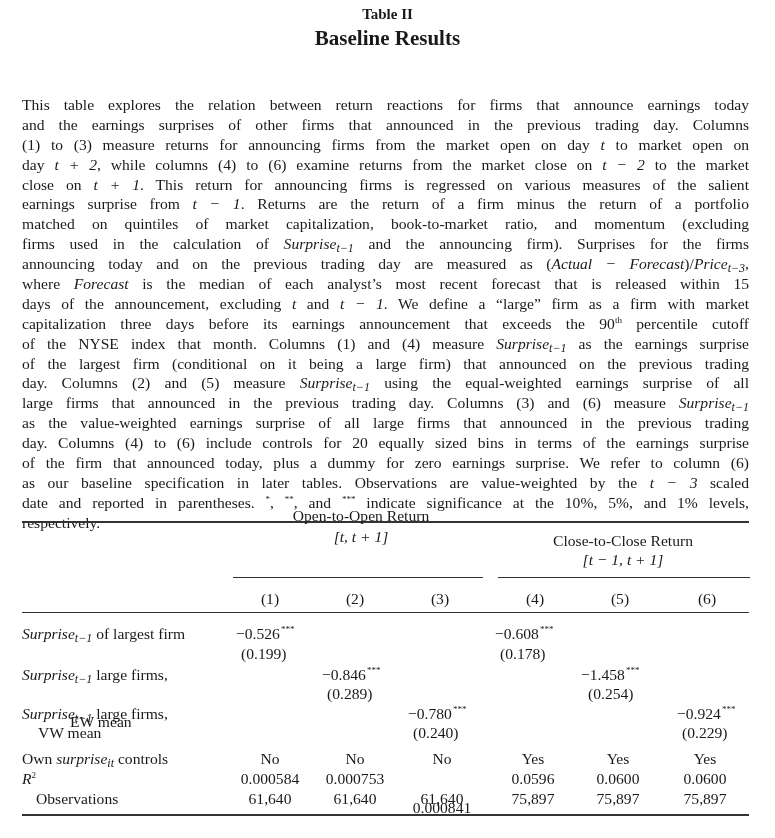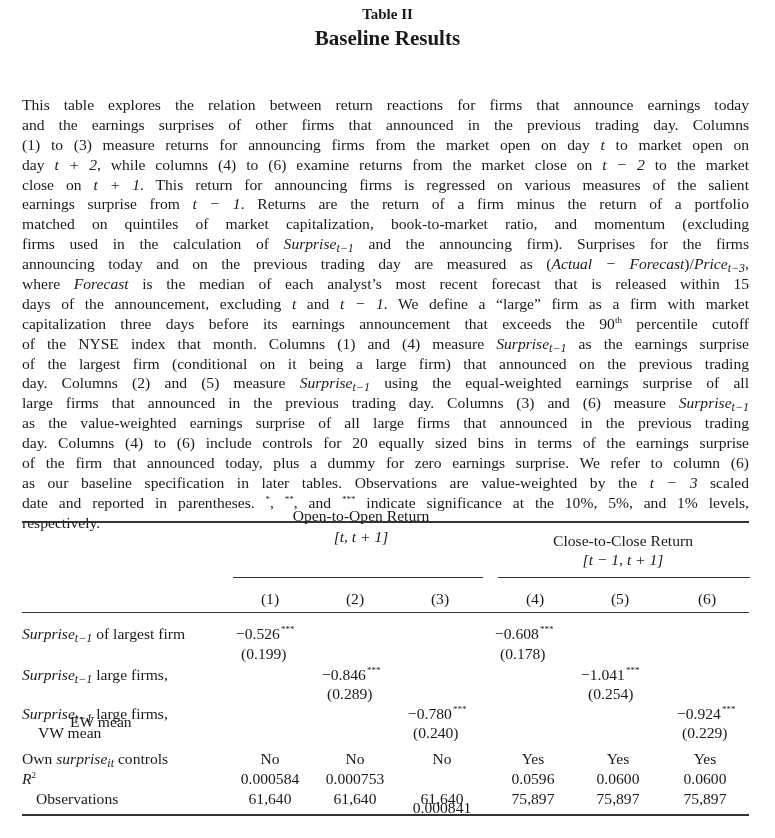"−1.041" span { text: 1.041 -> 1.458 }
